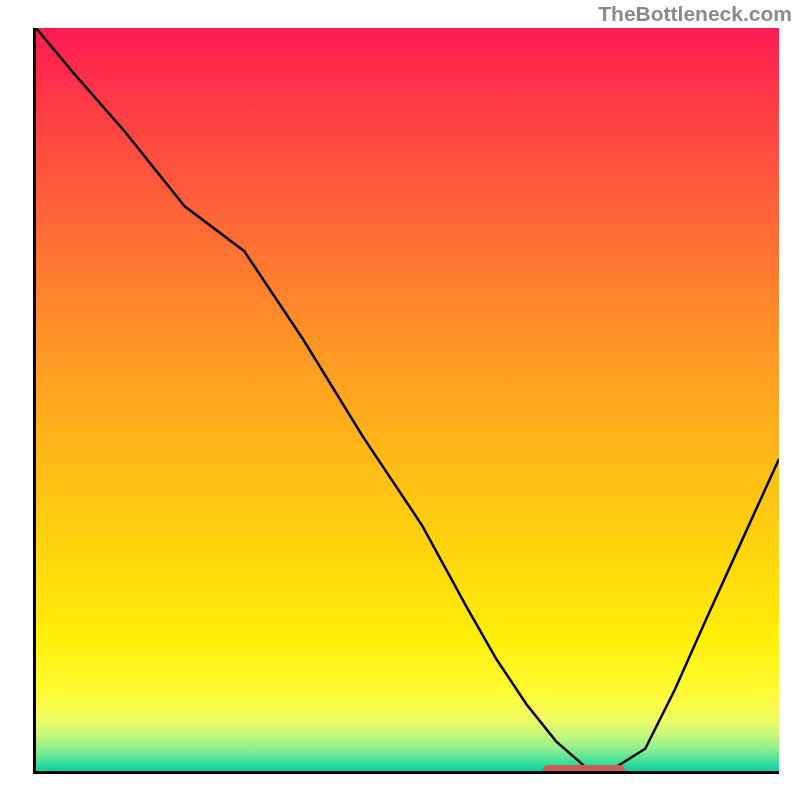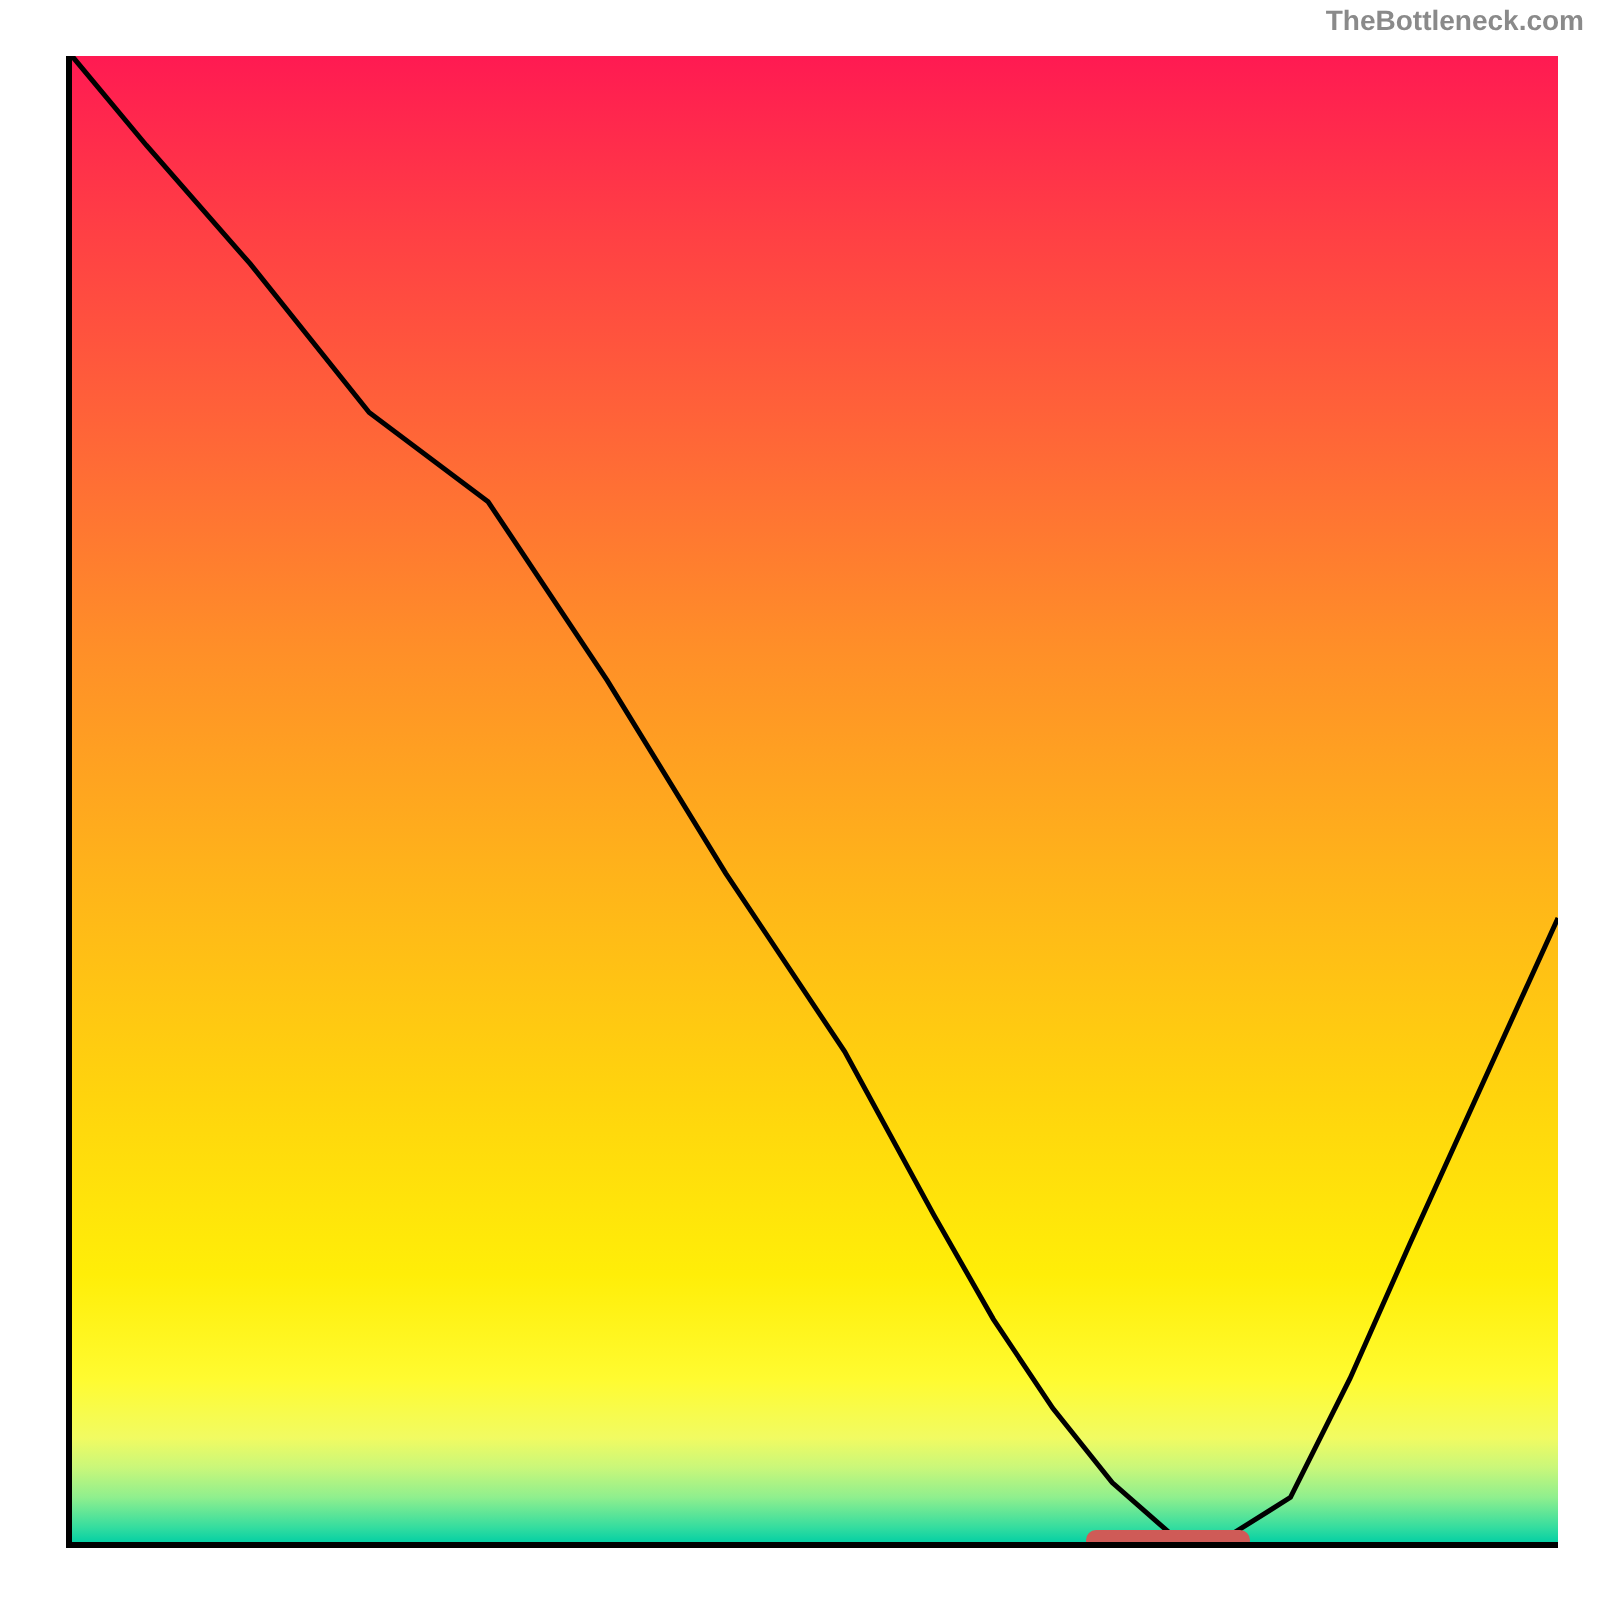"TheBottleneck.com" .attribution { font-size: 14px -> 21px }
